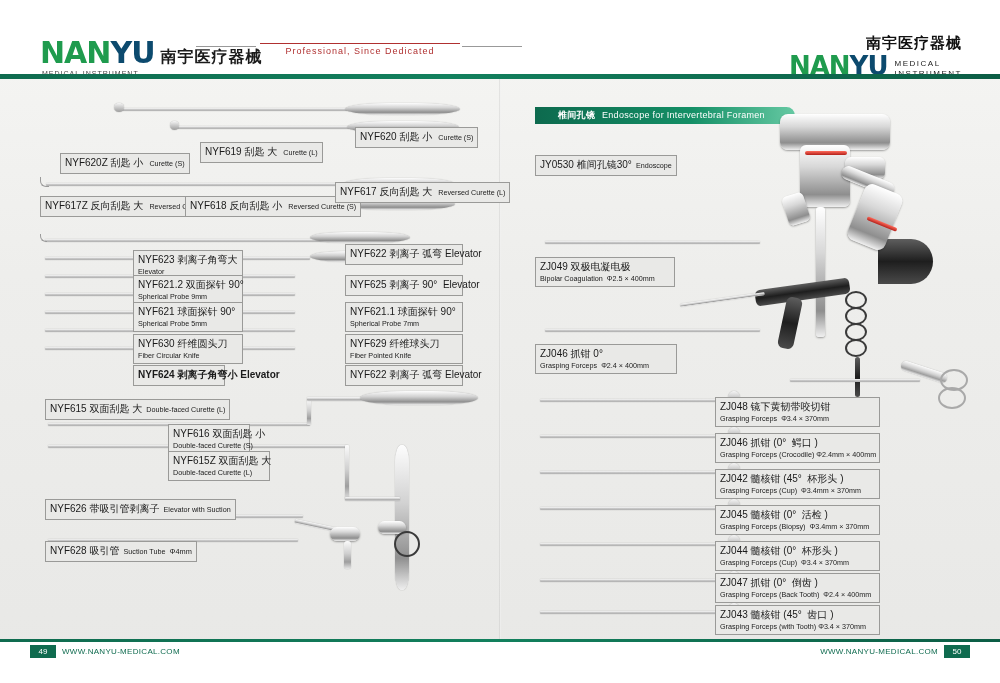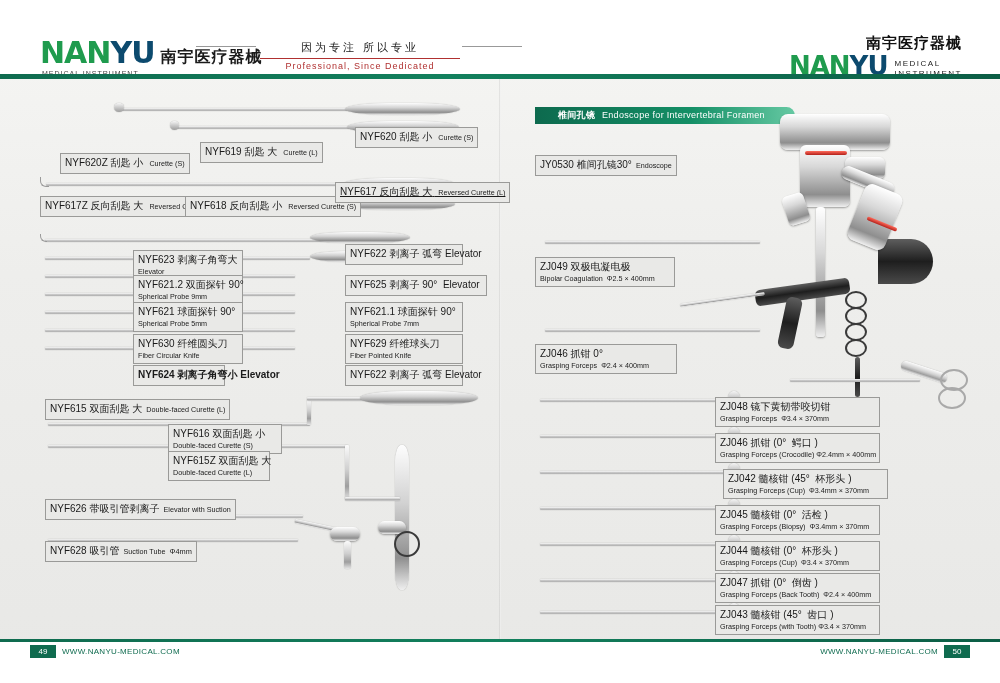"因为专注 所以专业" div.slogan-cn { html: <div>因为专注 所以专业</div> -> none }
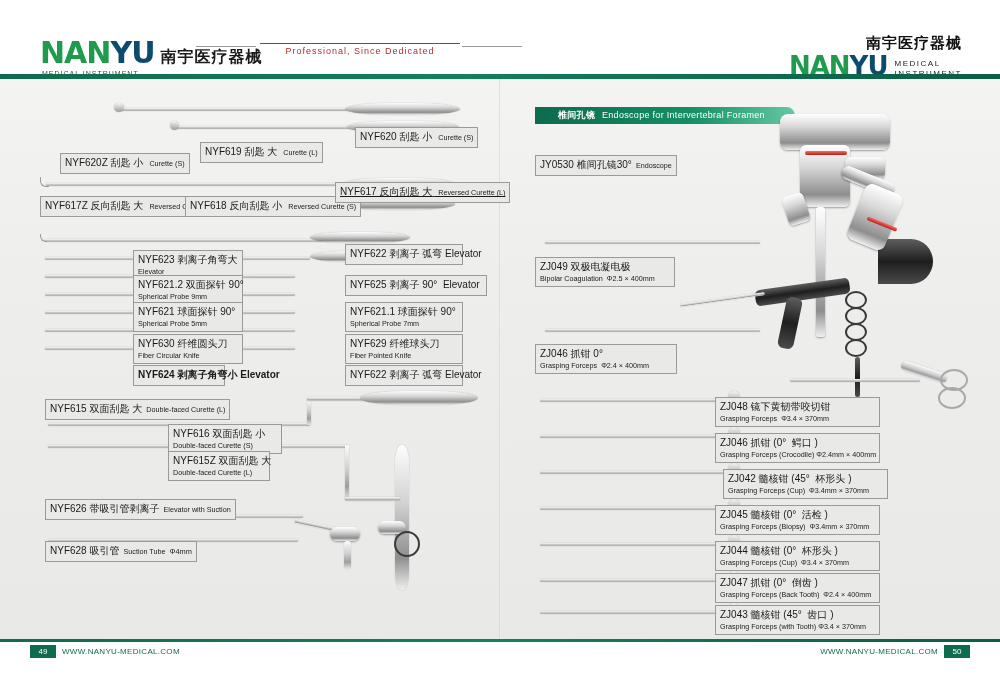"NYF617 反向刮匙 大 Reversed Curette" div.lbl { text-decoration: underline -> none }
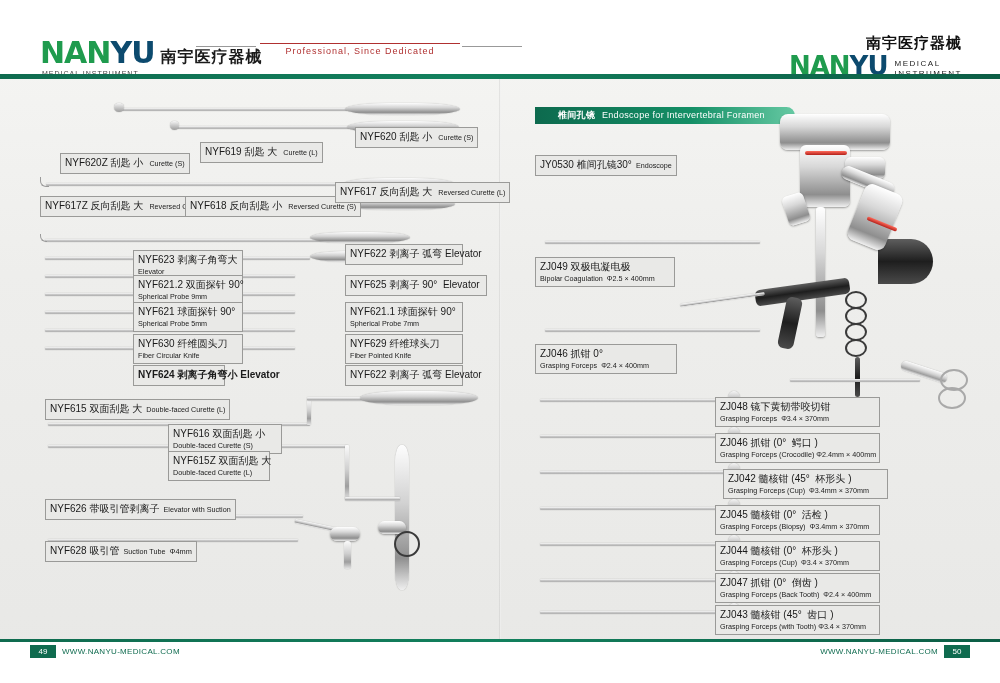"NYF625 剥离子 90° Elevator" div.lbl { width: 142px -> 118px }
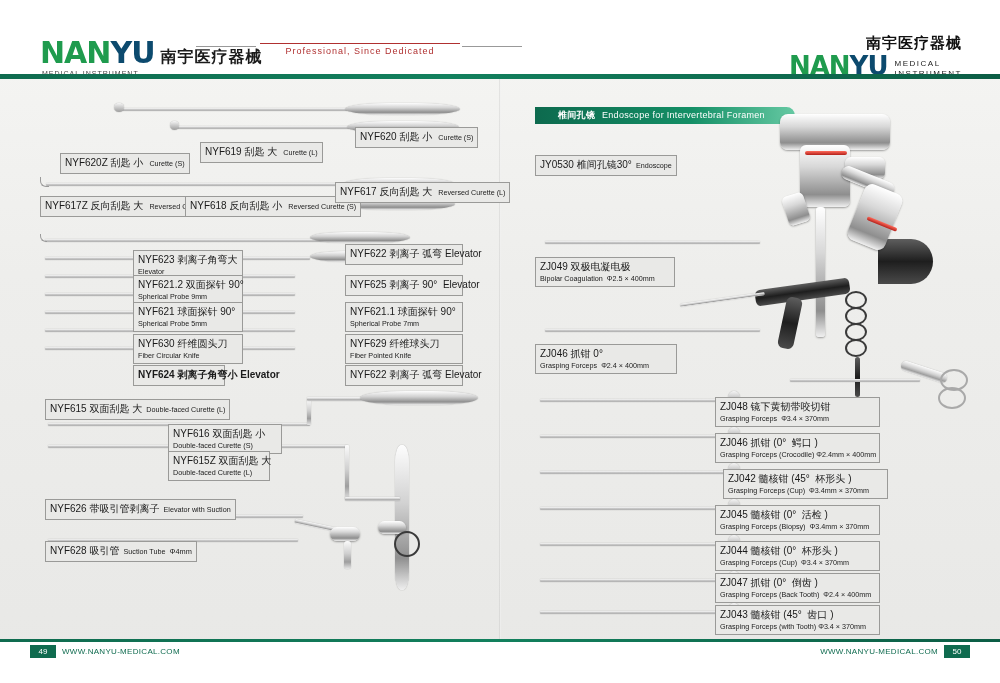"NYF616 双面刮匙 小" div.lbl { width: 114px -> 82px }
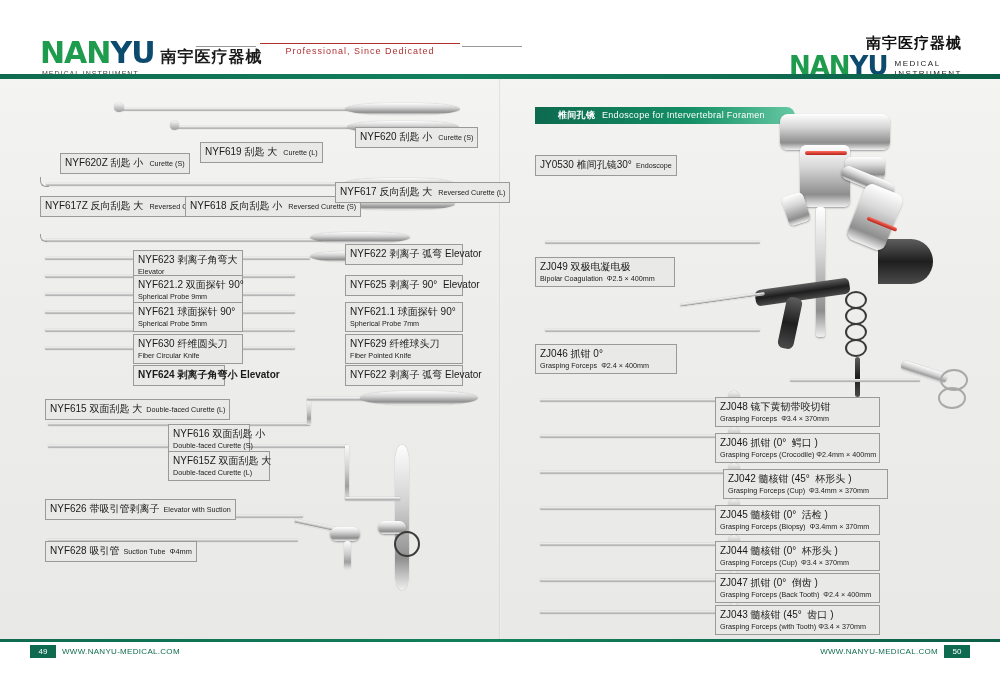"ZJ042 髓核钳 (45° 杯形头 )" div.lbl { left: 223px -> 215px }
